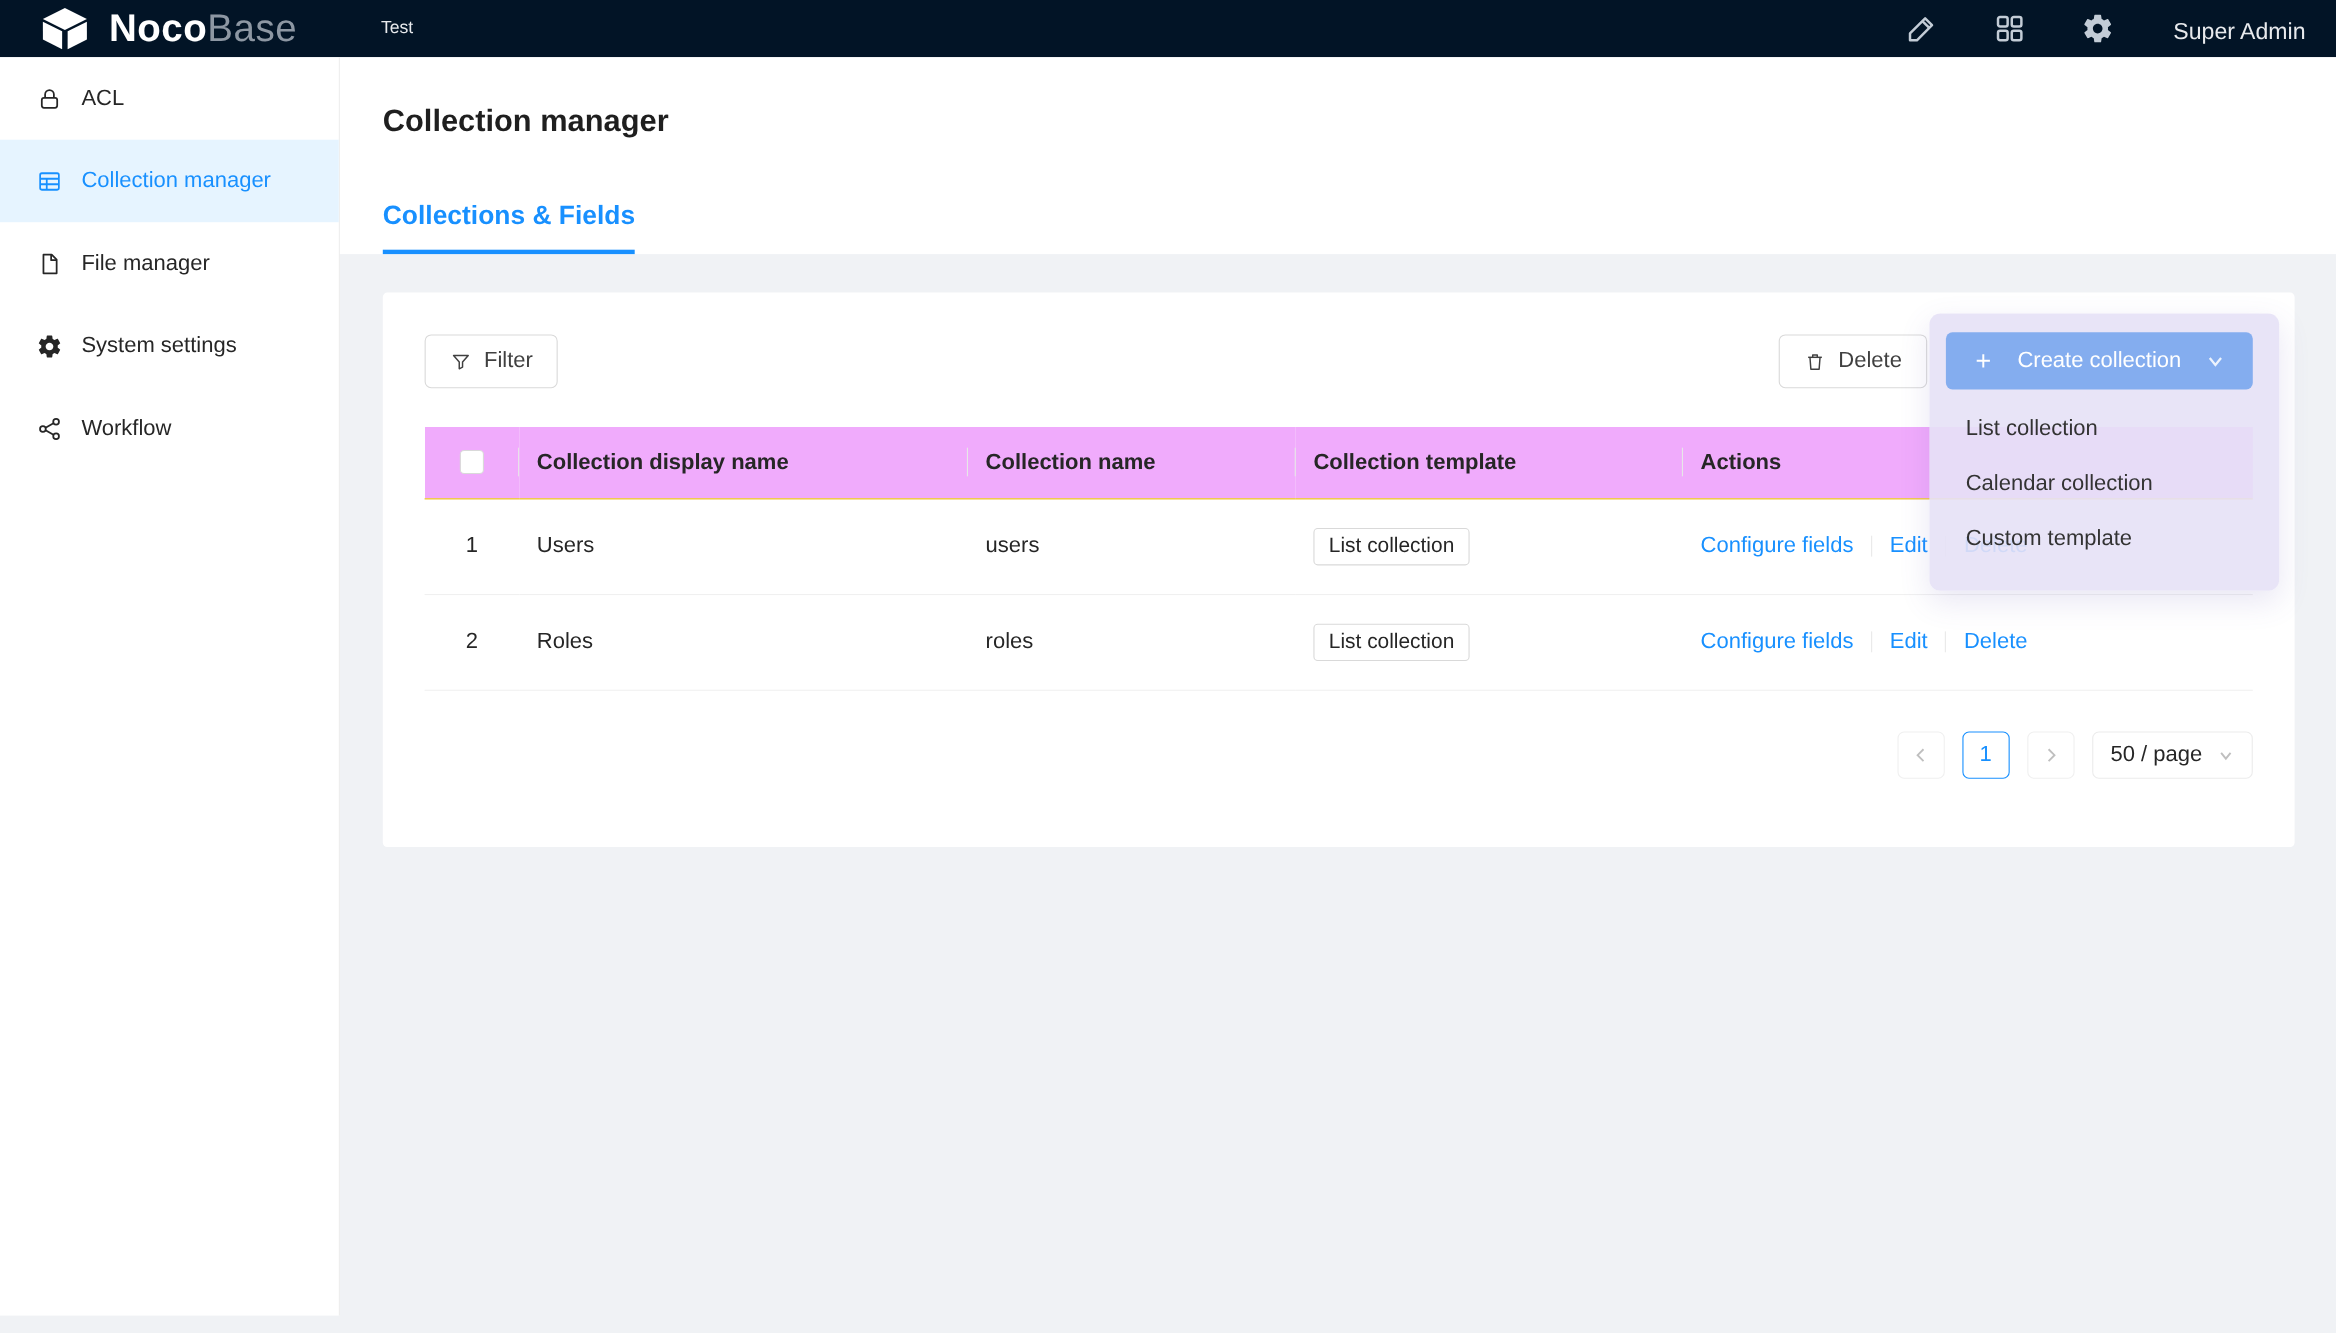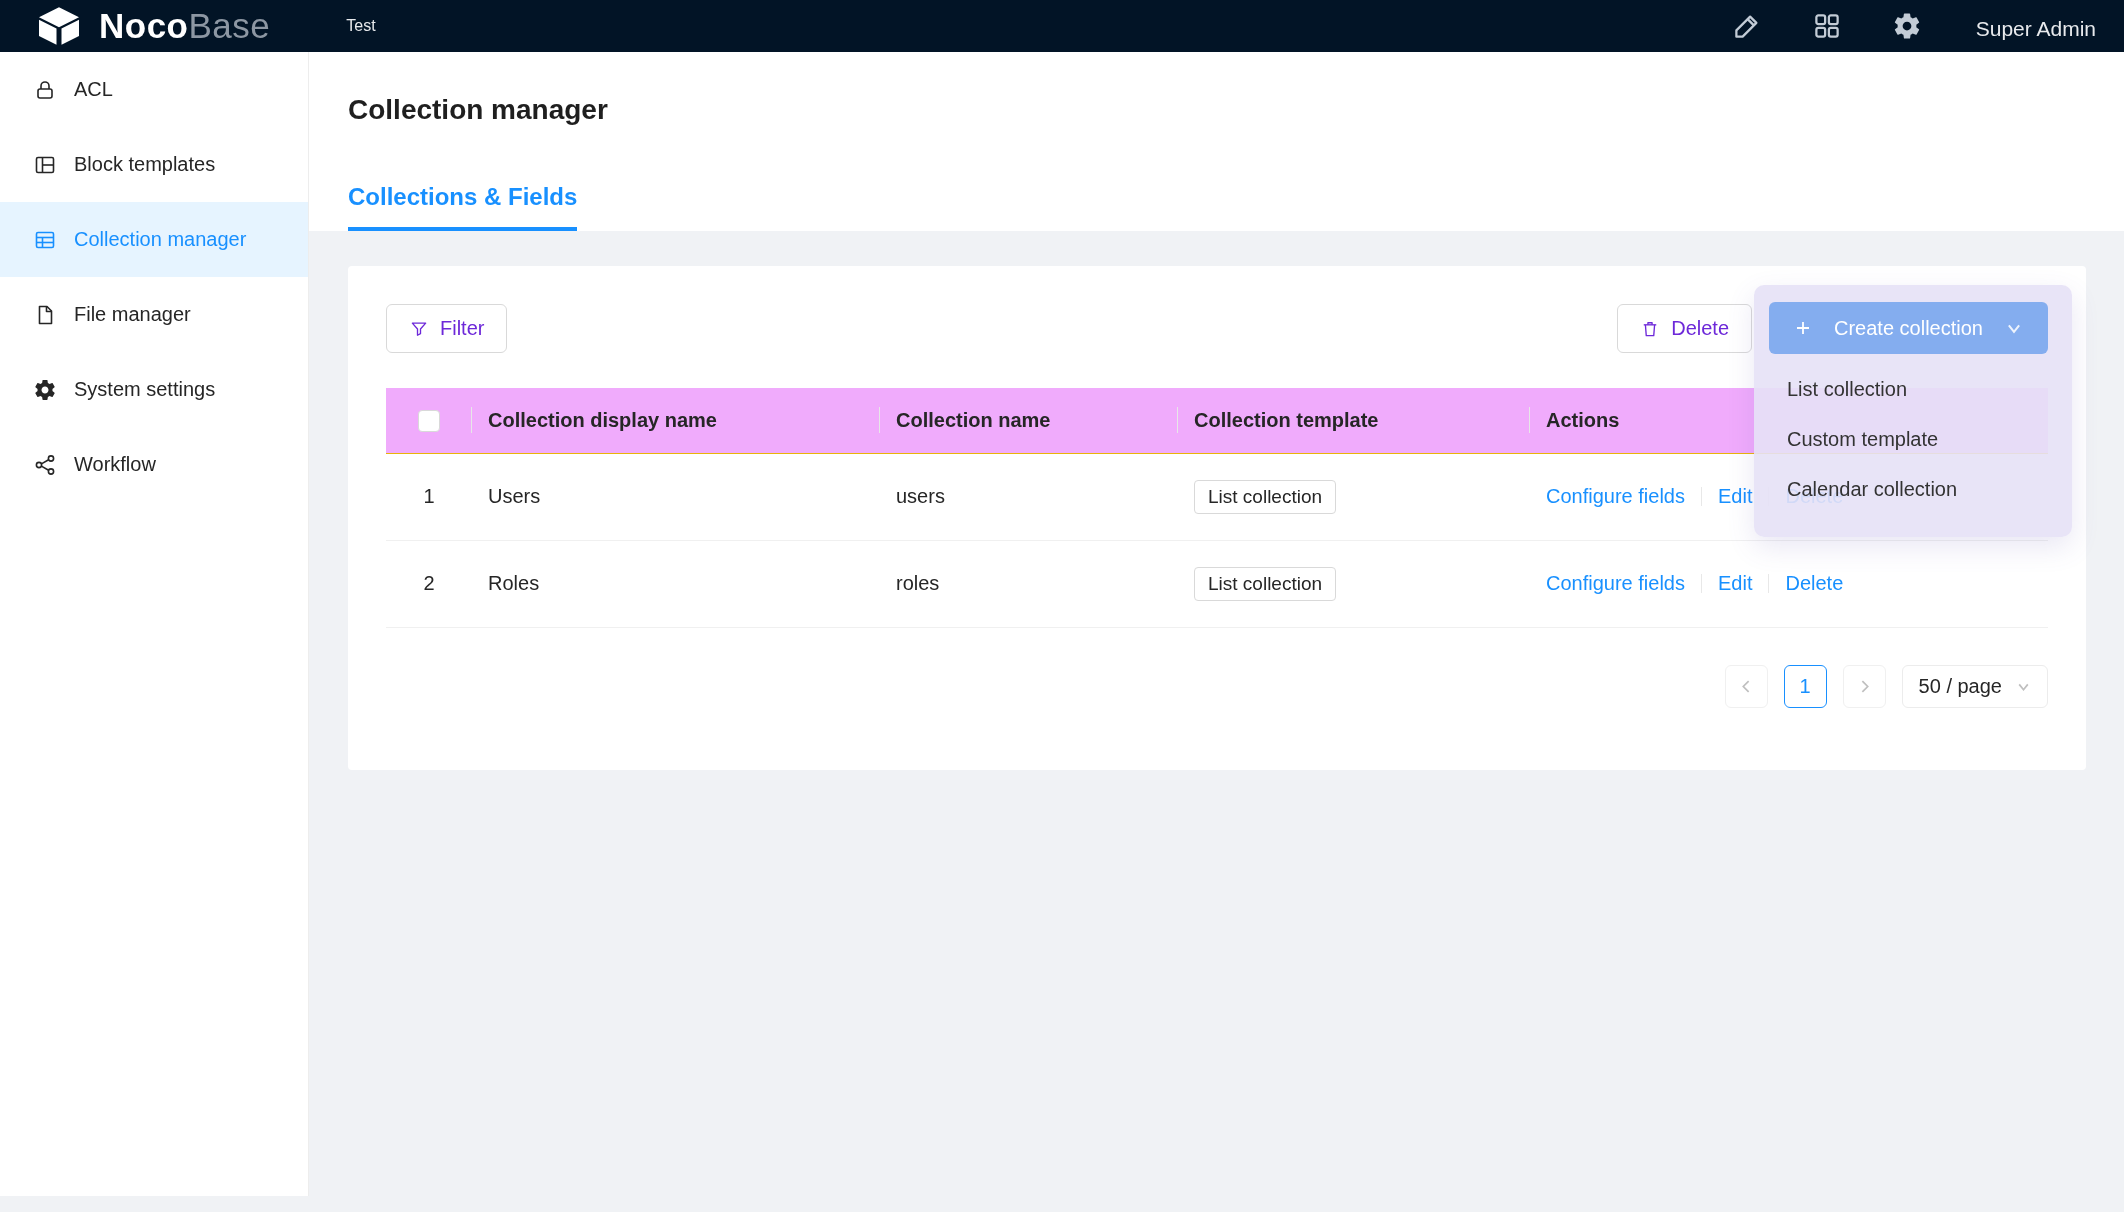"Block templates" div.side-item { html: <div> <span> <svg> <rect></rect> <path></path> <path></path> </svg> </span> <span>Block templates</span> </div> -> none }
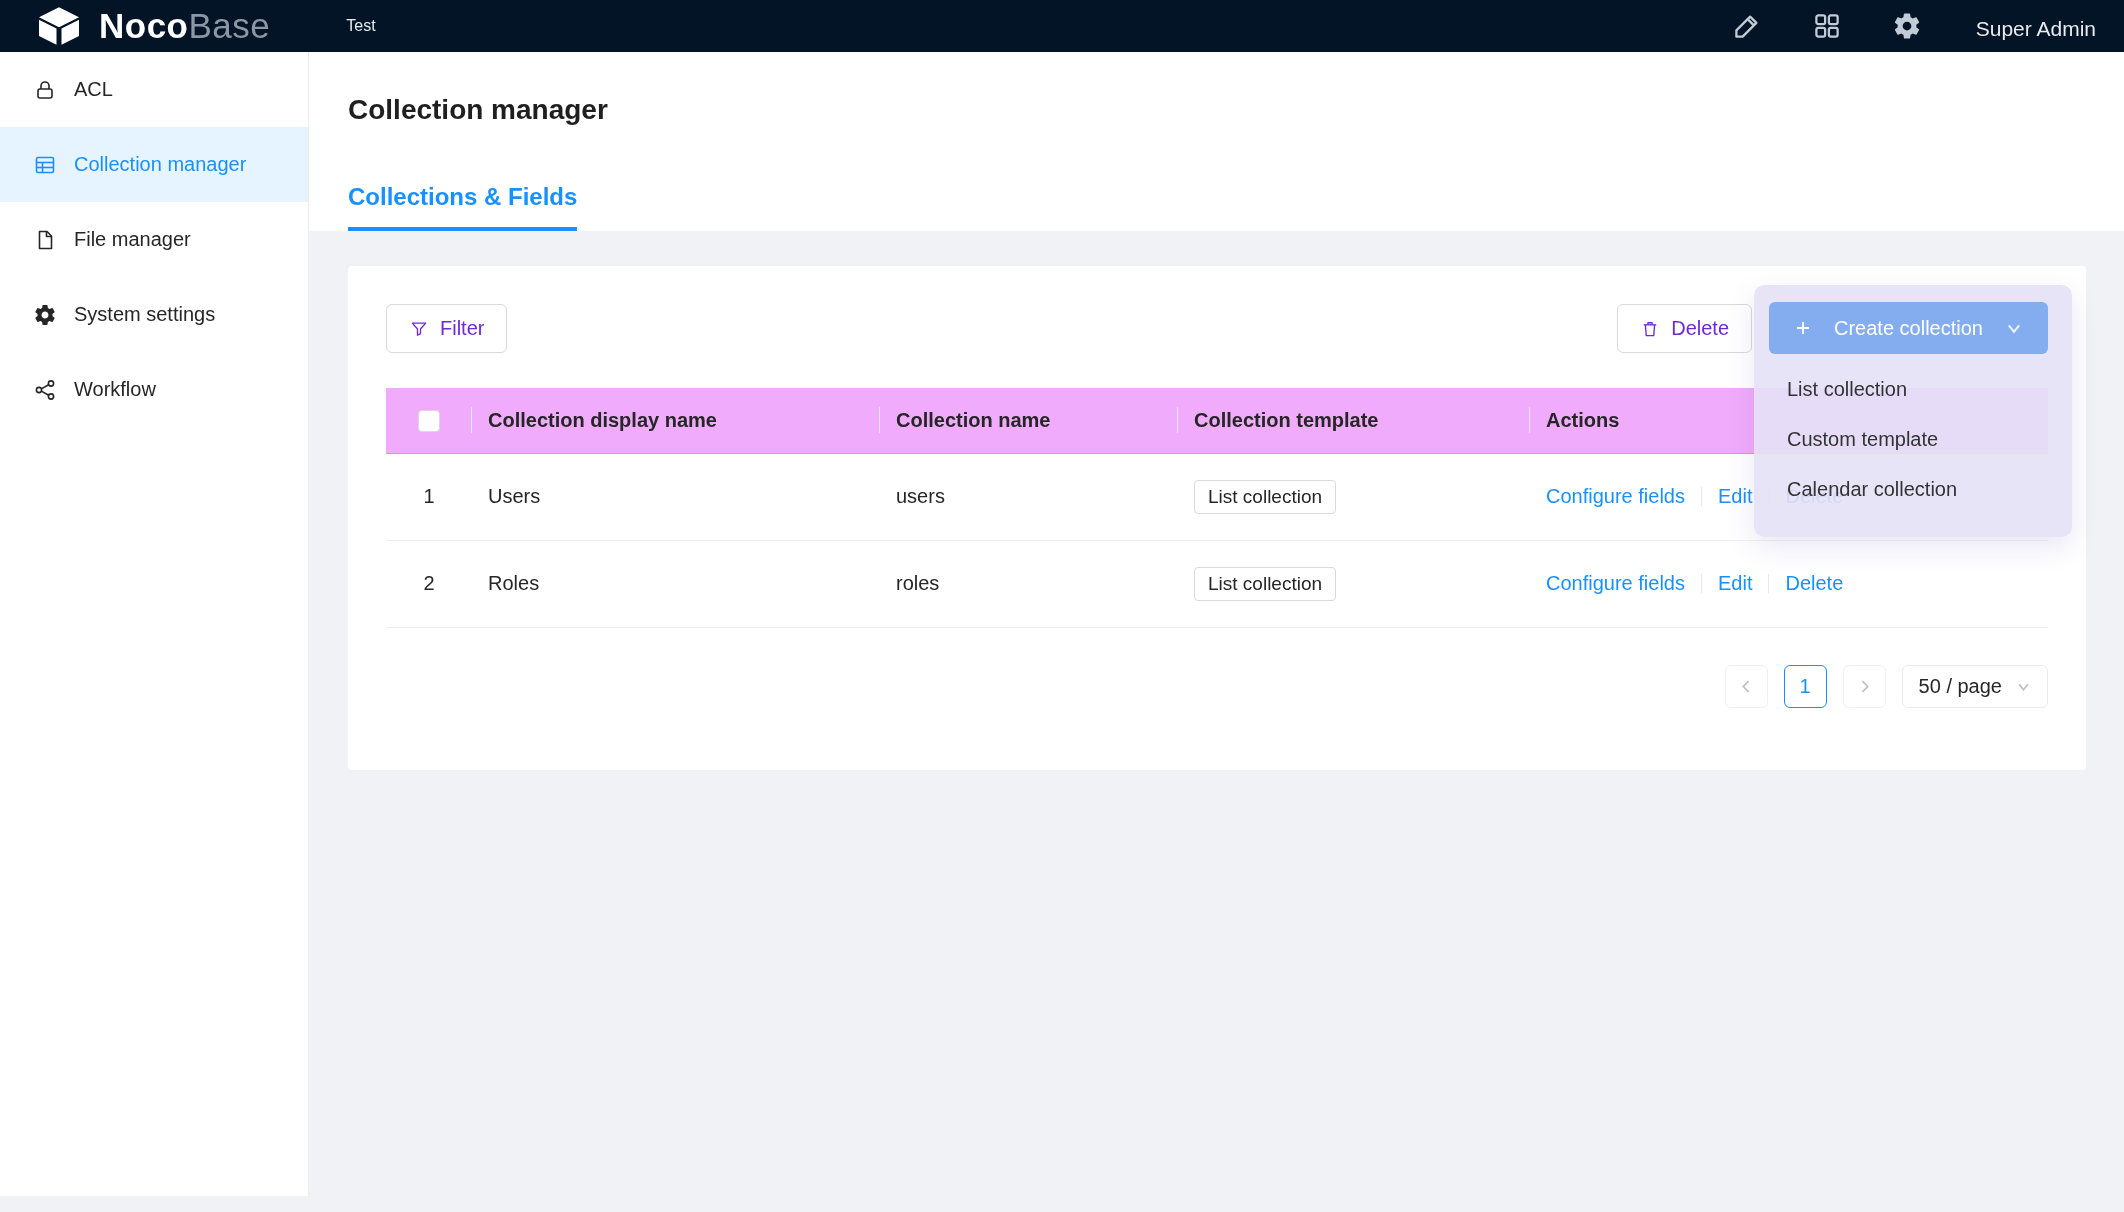"Filter" .btn { color: #6d28d9 -> #404040 }
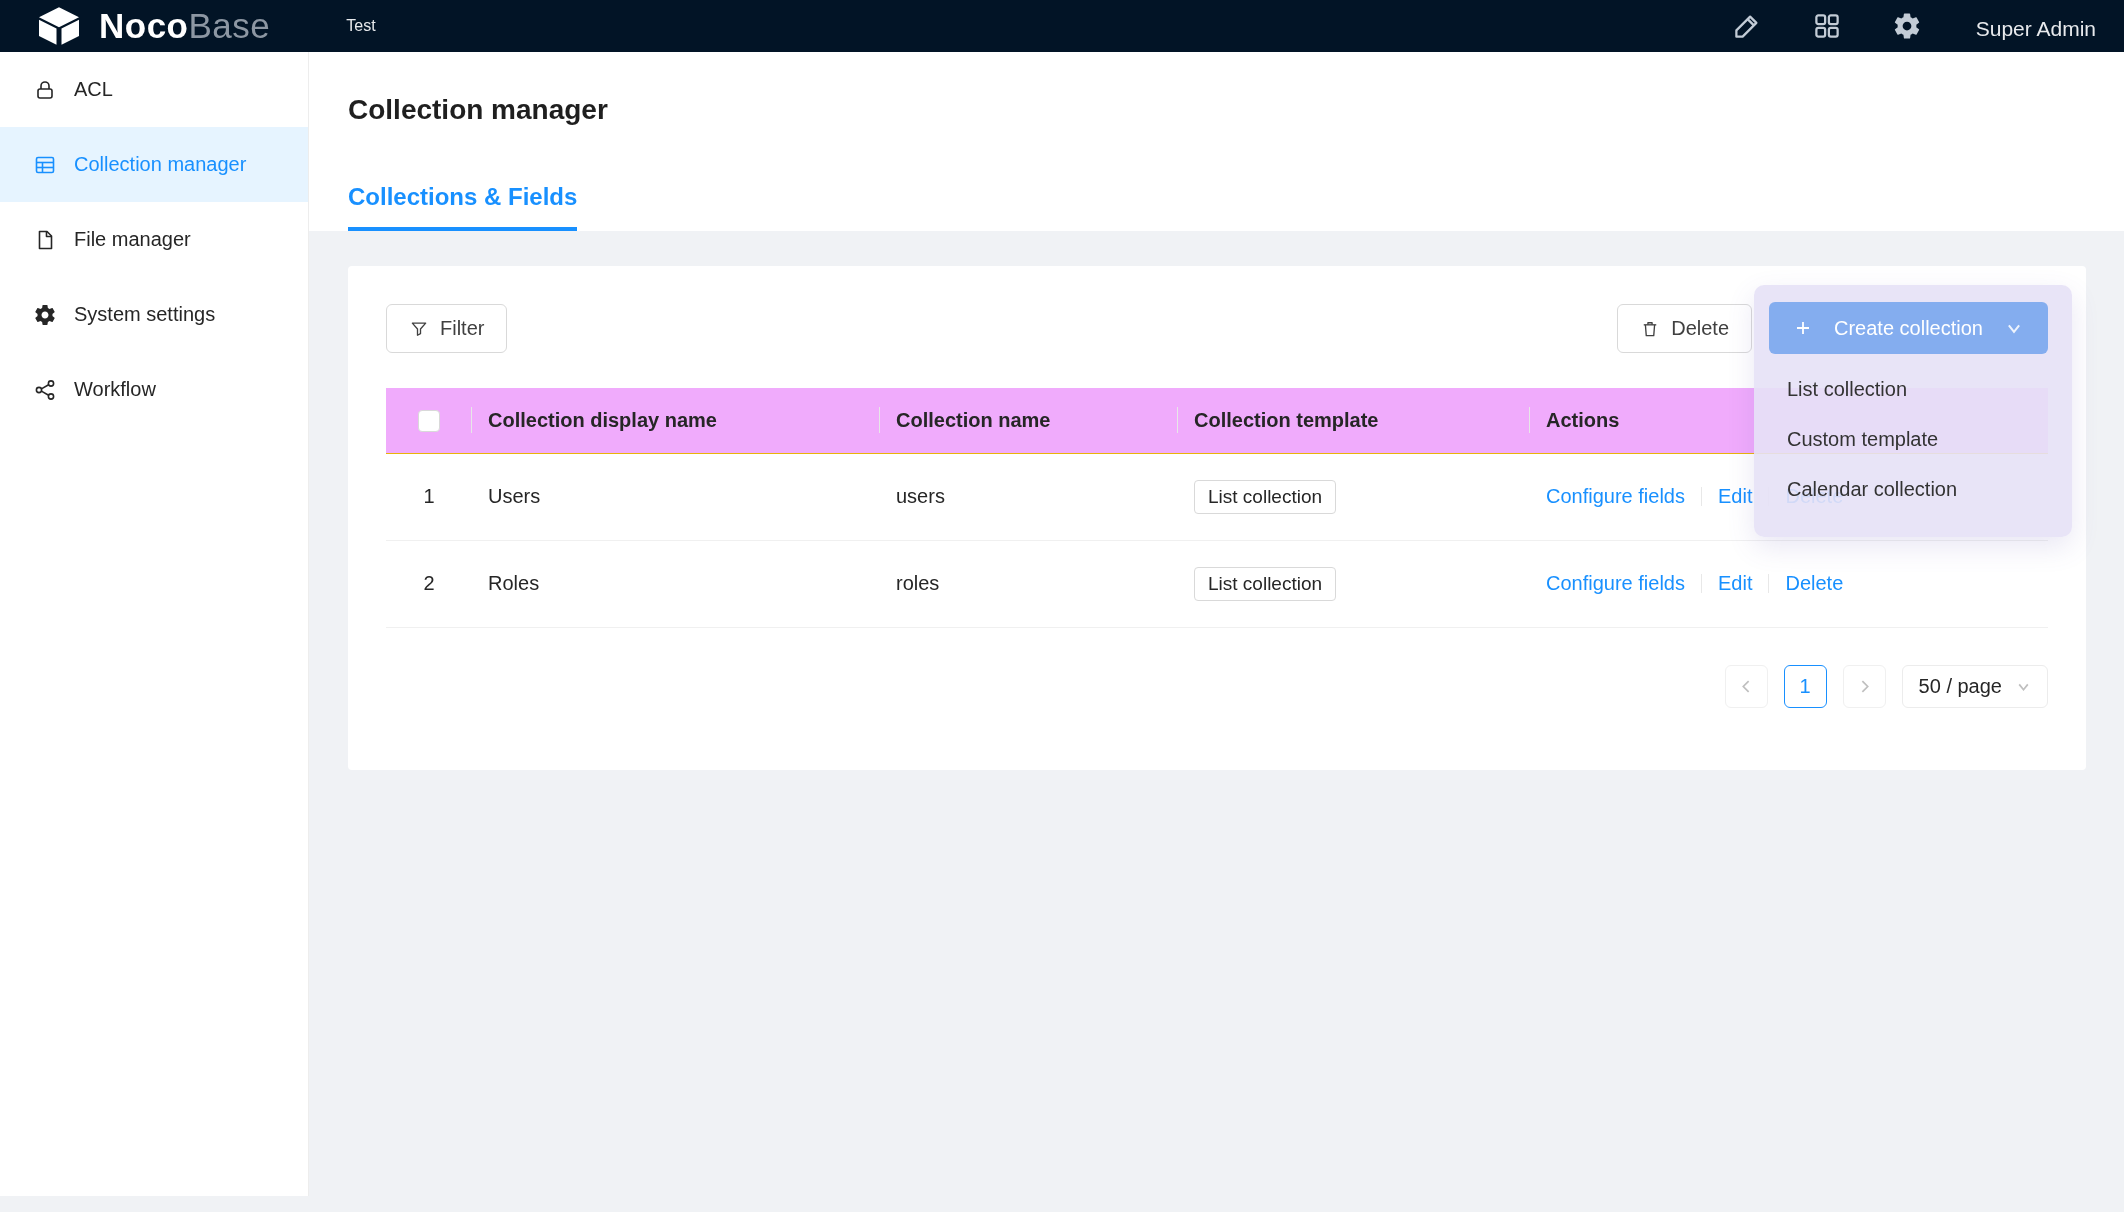"Custom template" div.dropdown-item { order: before "Calendar collection" -> after "Calendar collection" }
